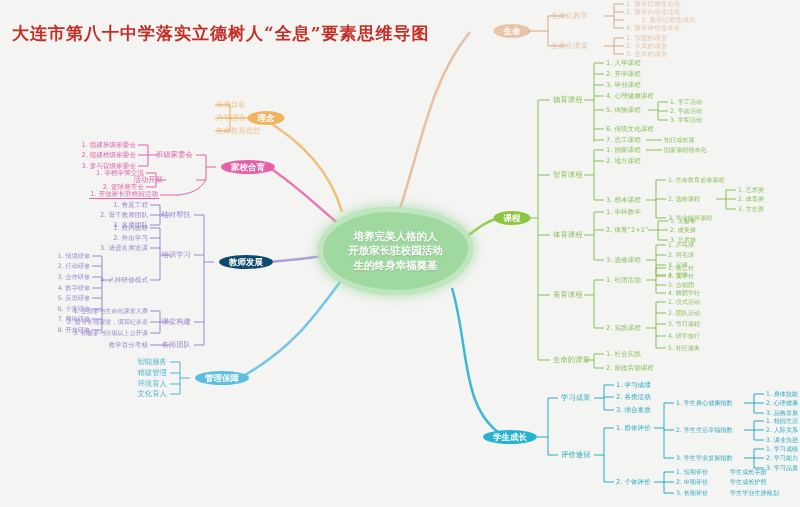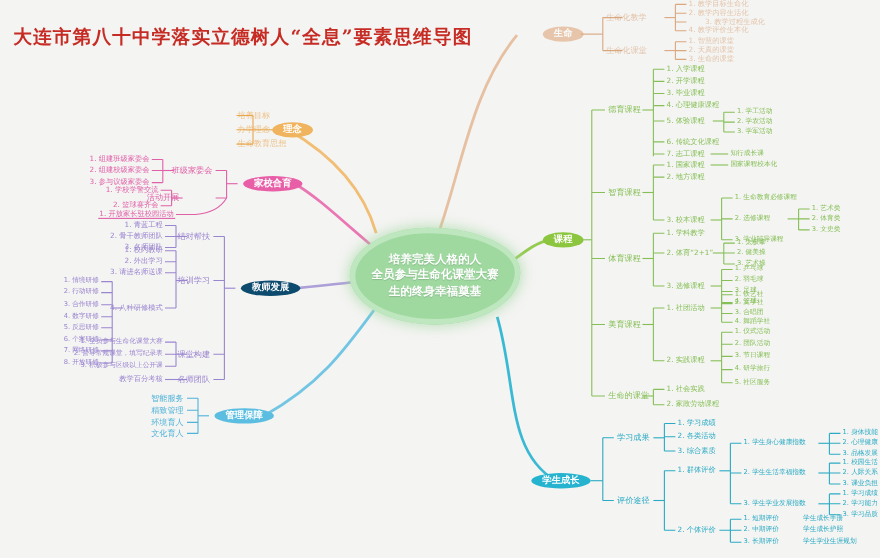"全员参与生命化课堂大赛" span { text: 全员参与生命化课堂大赛 -> 开放家长驻校园活动 }
